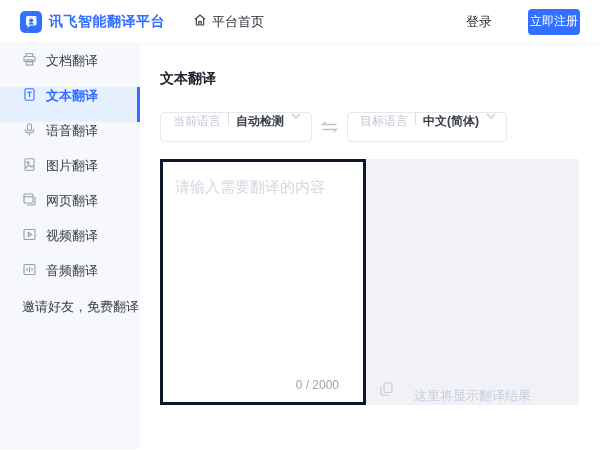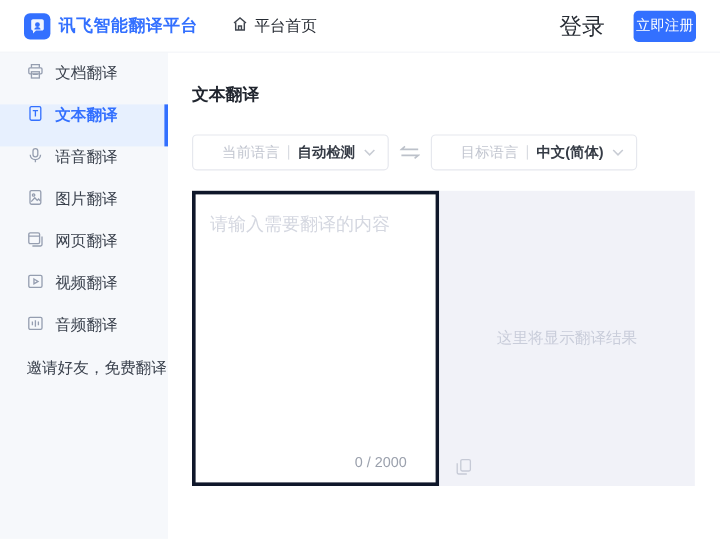"登录" .login-link { font-size: 19px -> 13px; margin-right: 24px -> 36px }
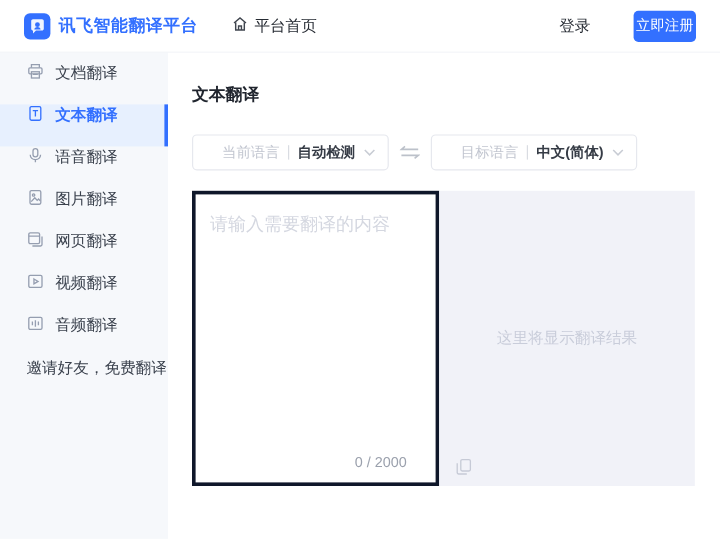"当前语言" .lang-select { align-items: center -> flex-start; padding: 0 10px 0 24px -> 0 10px 0 12px }
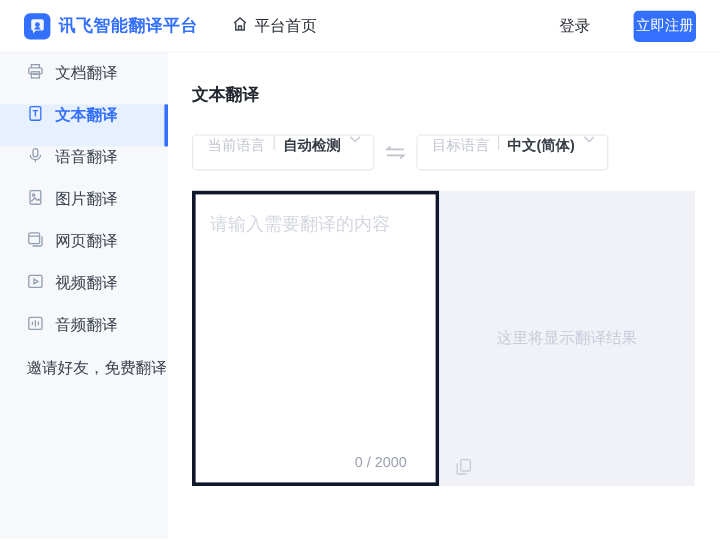"这里将显示翻译结果" .output-panel { align-items: center -> flex-end }
